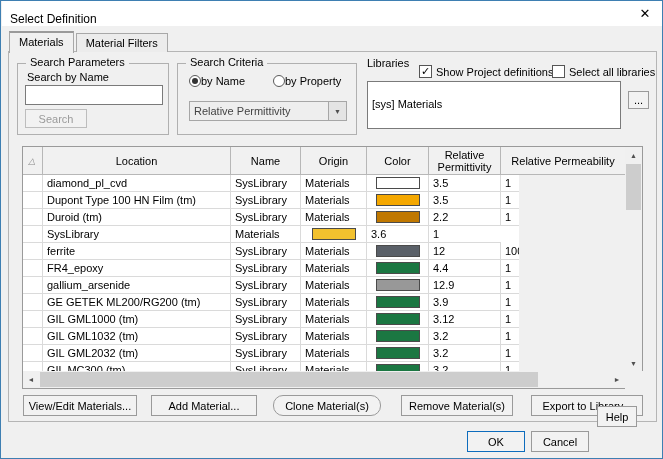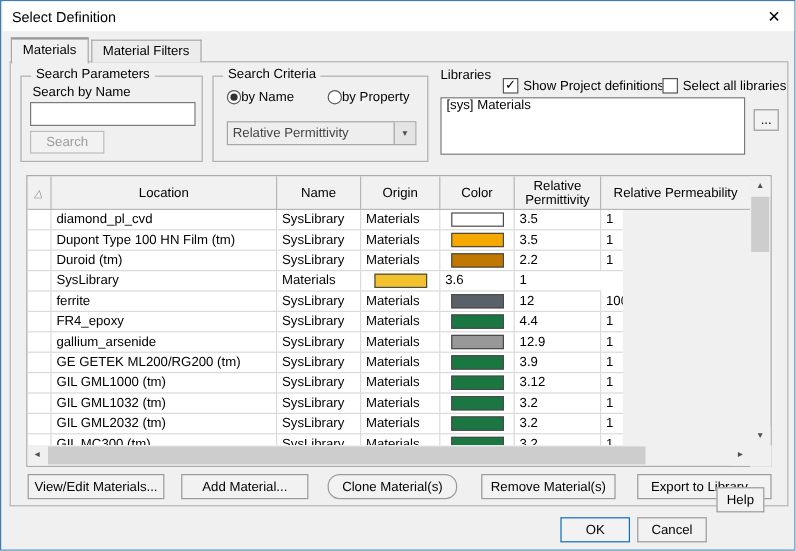"Select Definition" .titlebar { align-items: center -> flex-end }
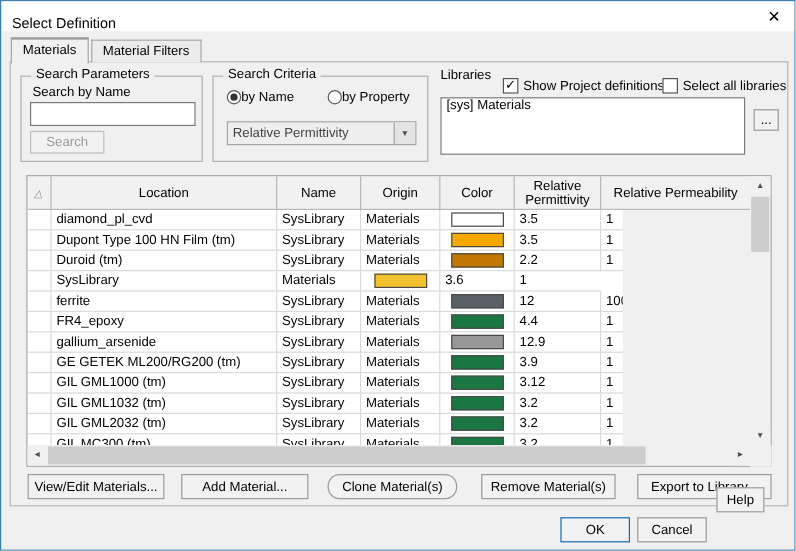"[sys] Materials" .listbox .li { padding: 0 4px -> 16px 4px }
